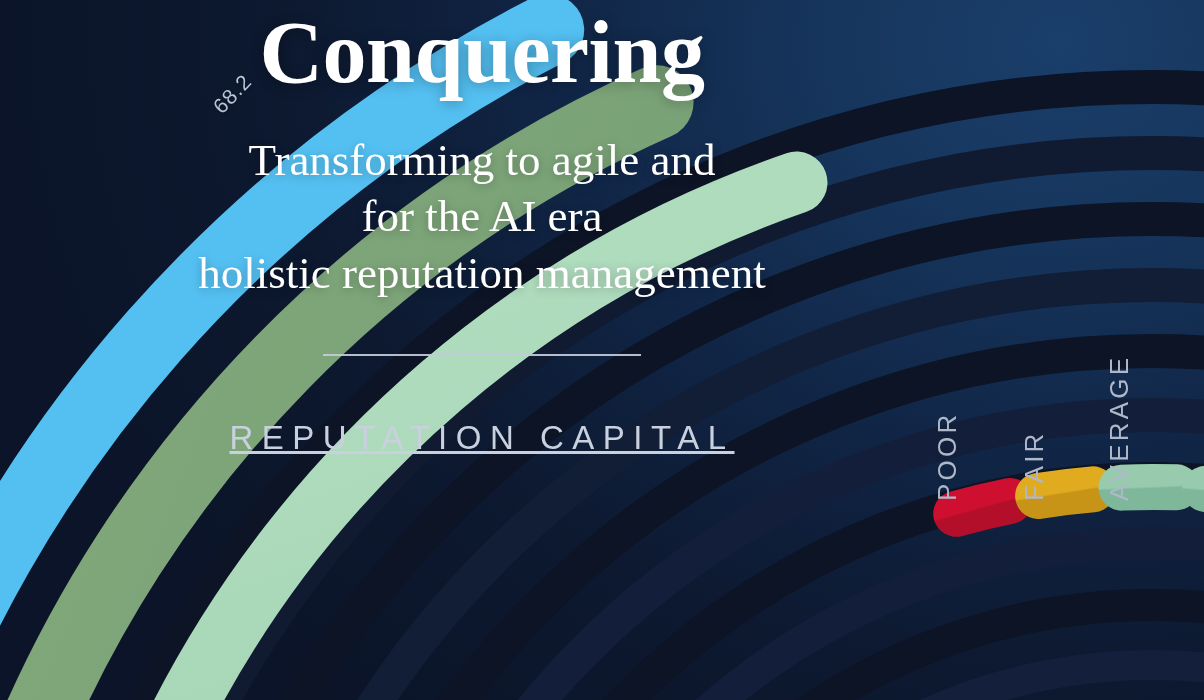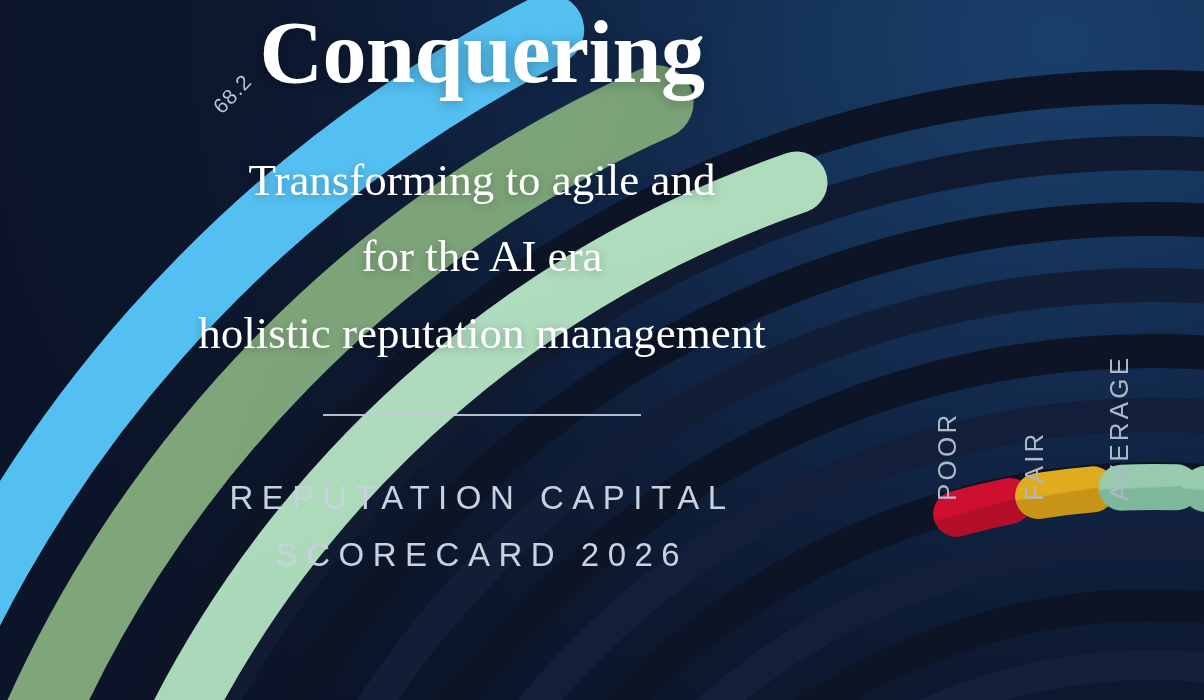"Transforming to agile and" .subtitle .line { margin-top: 20px -> none }
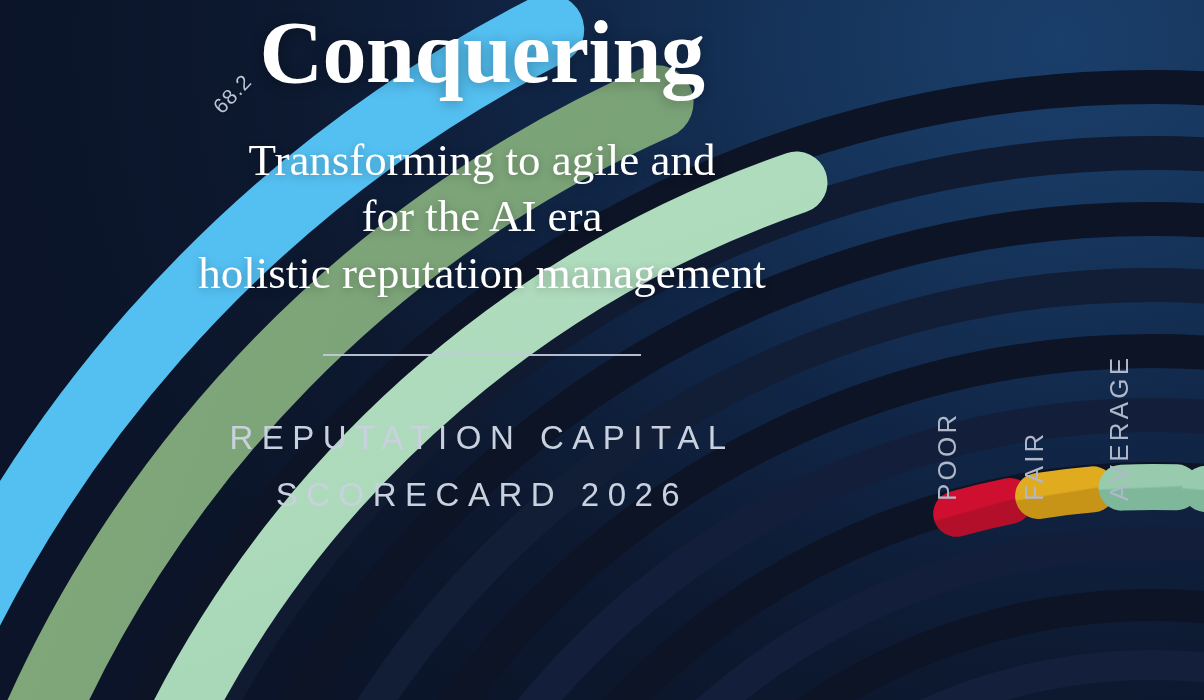"REPUTATION CAPITAL" .kicker { text-decoration: none -> underline }
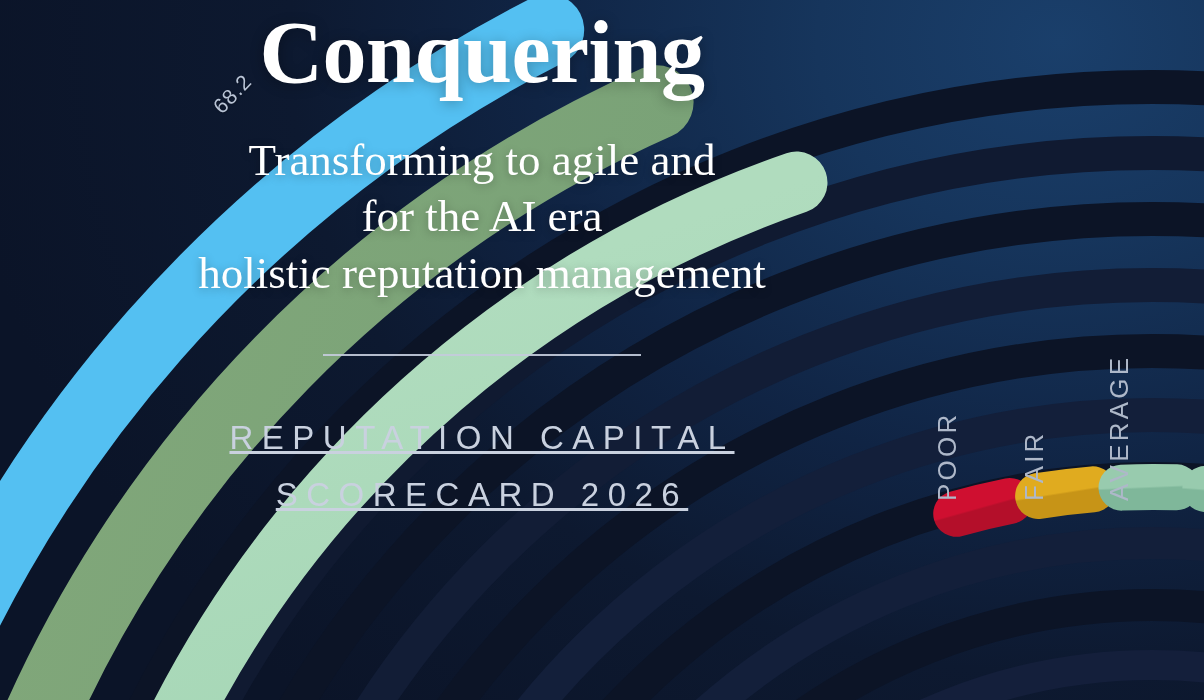"SCORECARD 2026" span.line { html: <span>SCORECARD 2026</span> -> none }
